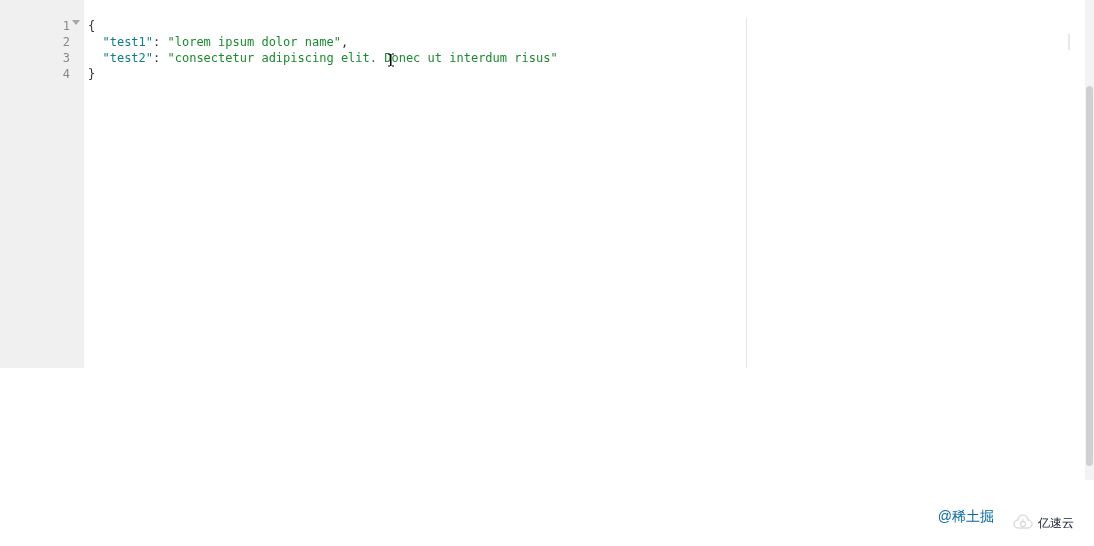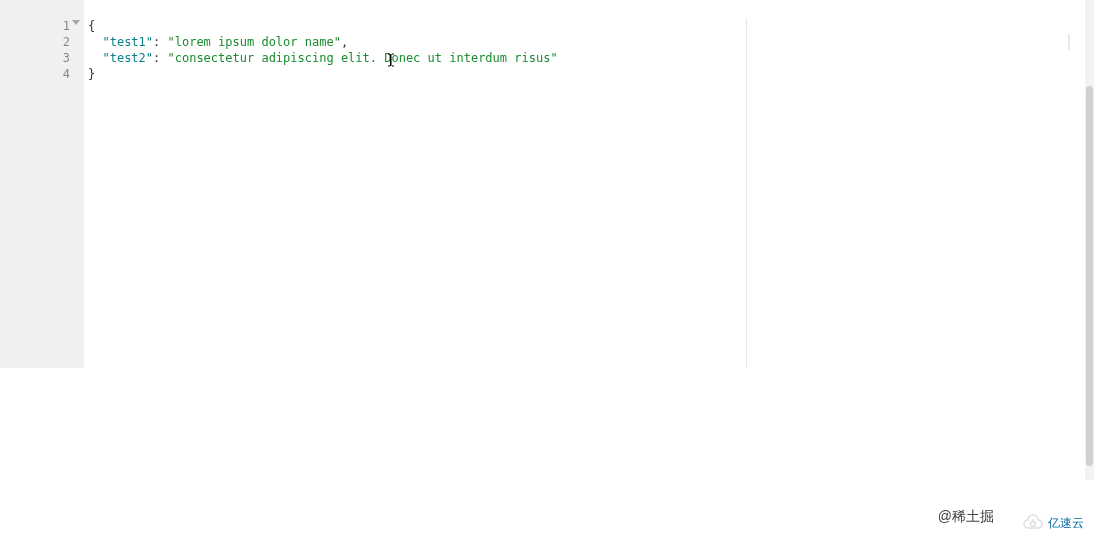"@稀土掘" .watermark-1 { color: #404040 -> #0369a1 }
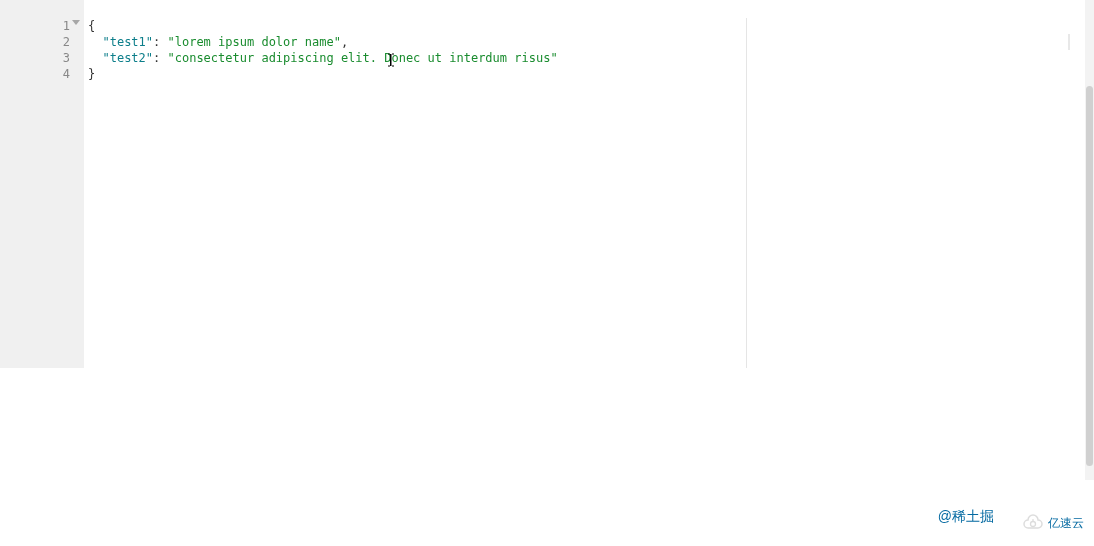"亿速云" .watermark-2 { color: #0369a1 -> #0f172a; right: 10px -> 20px }
